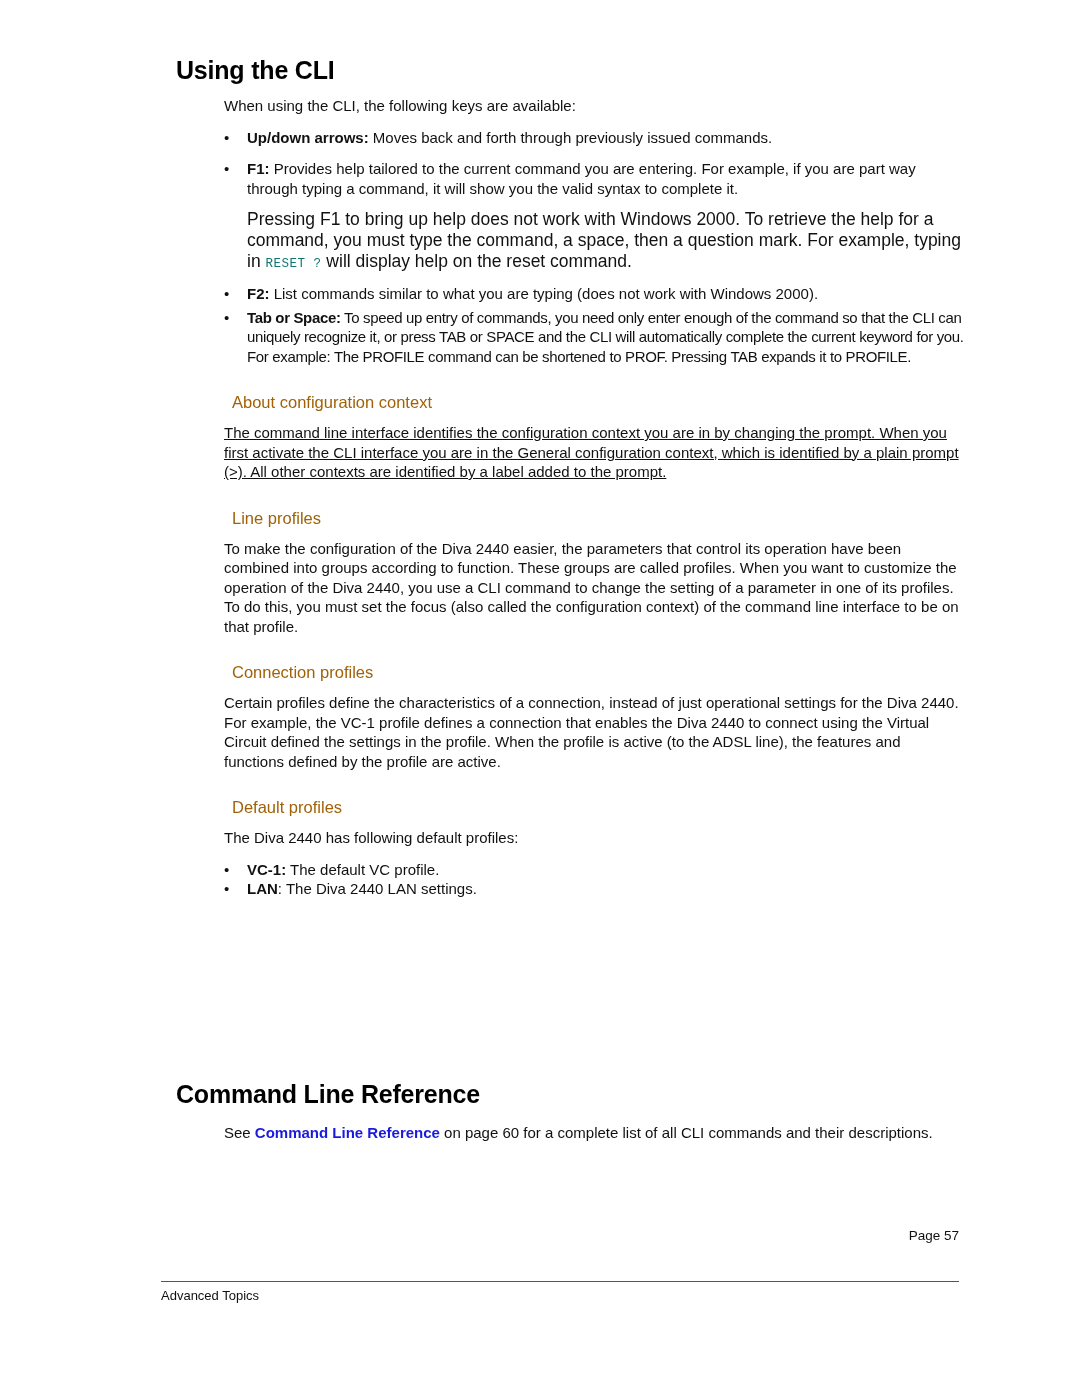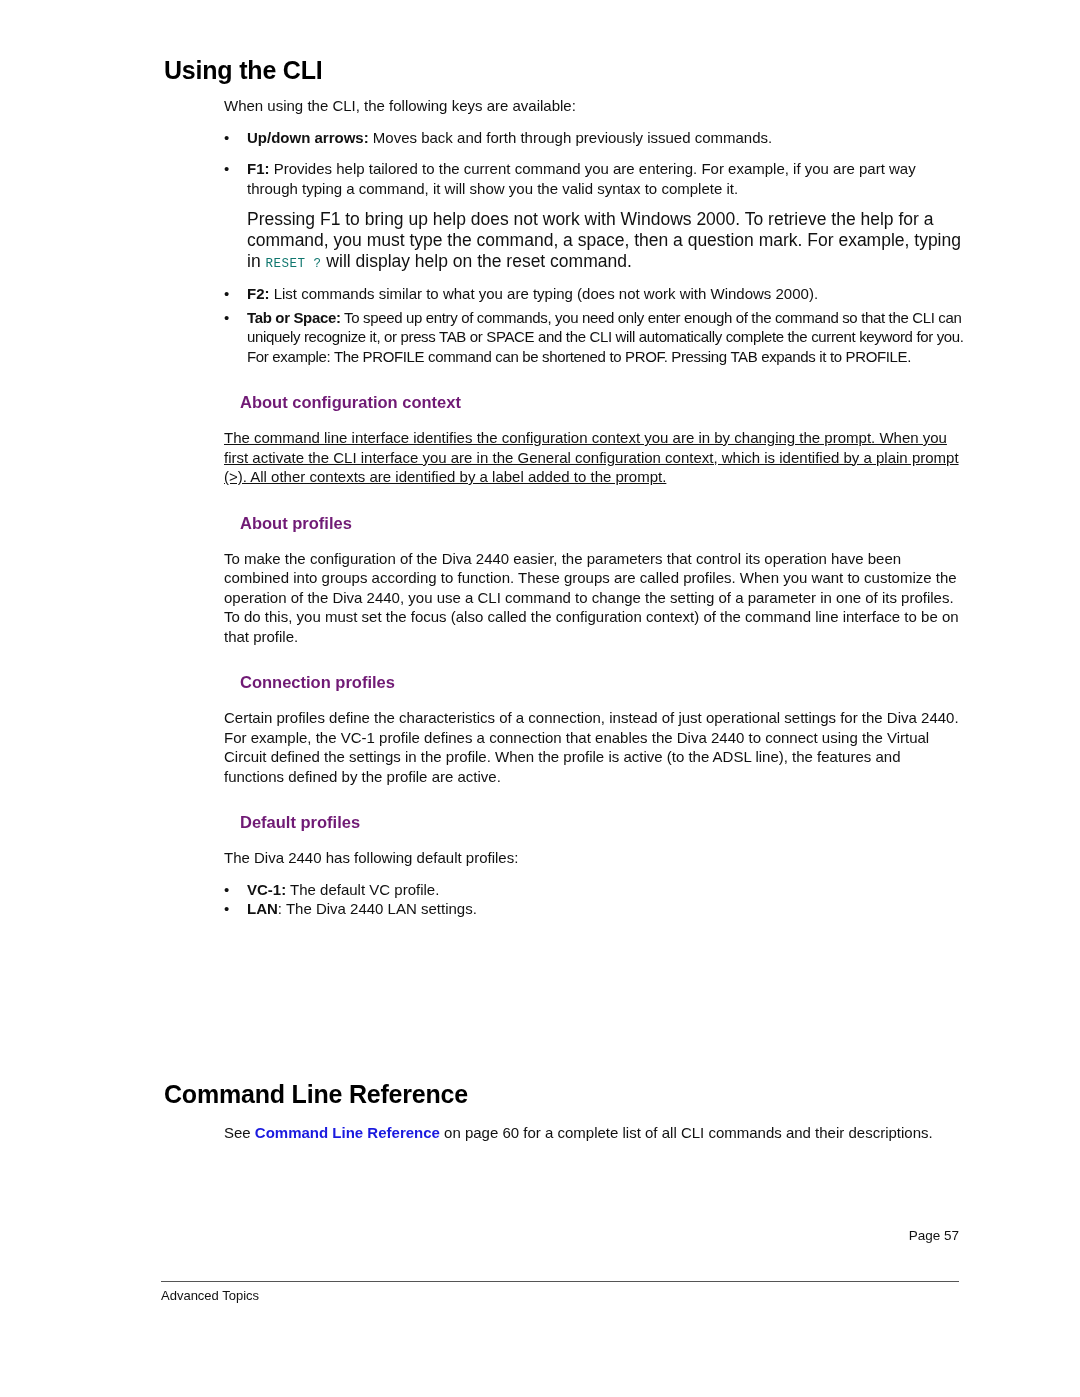"Using the CLI" .h1 { left: 164px -> 176px }
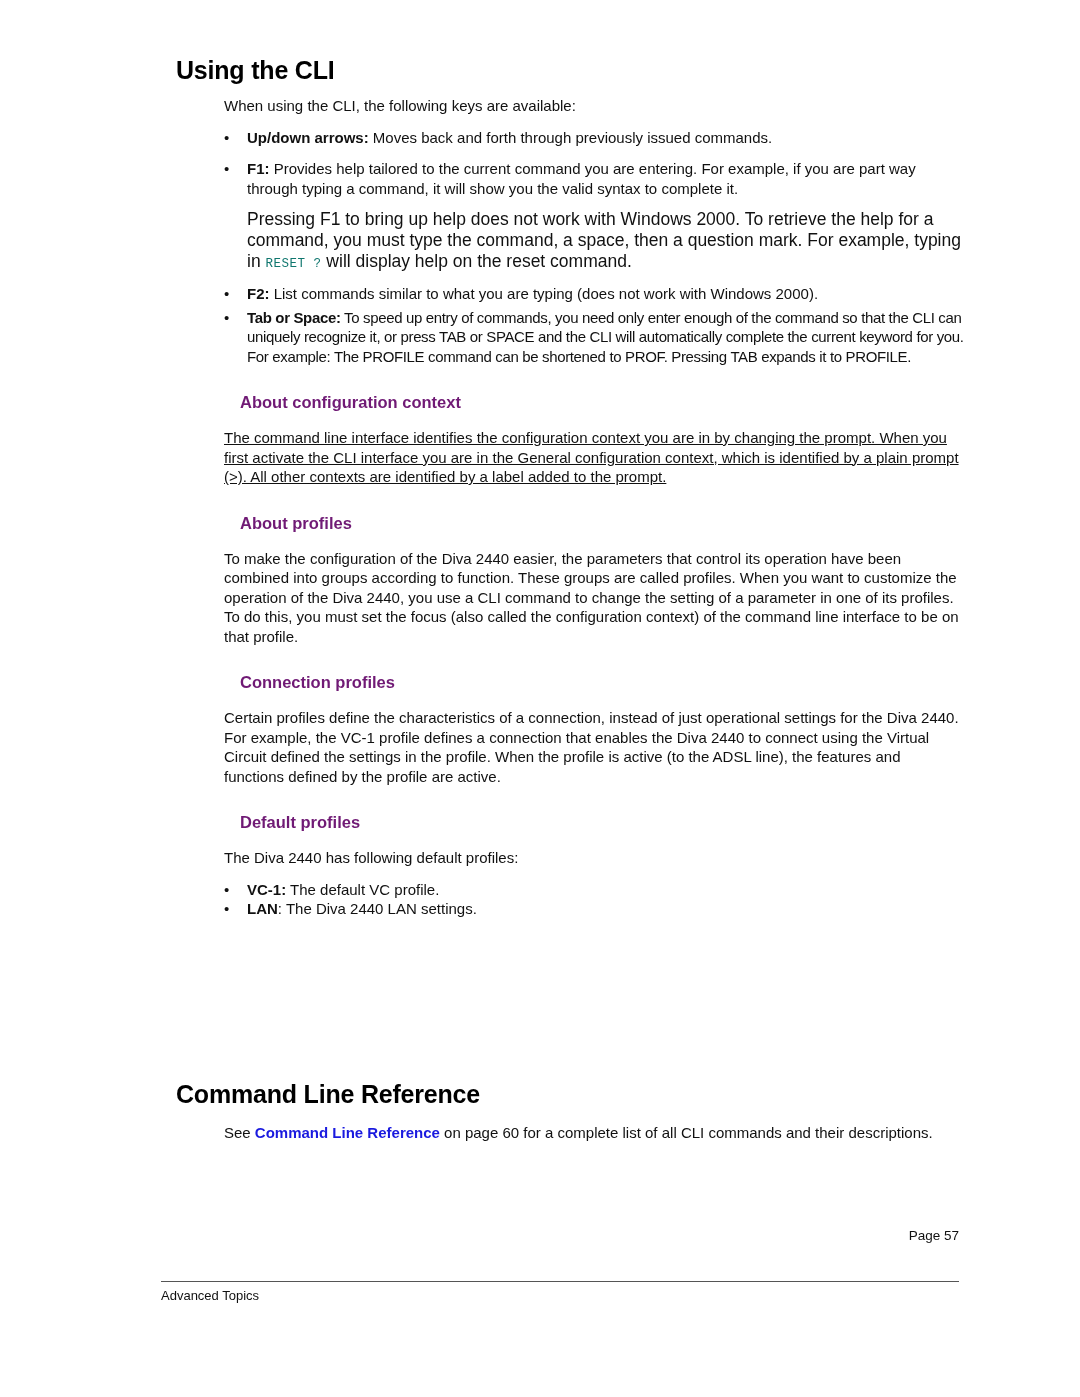"About configuration context" .h3 { color: #701a75 -> #a16207; font-weight: bold -> normal; margin: 16px -> 8px }
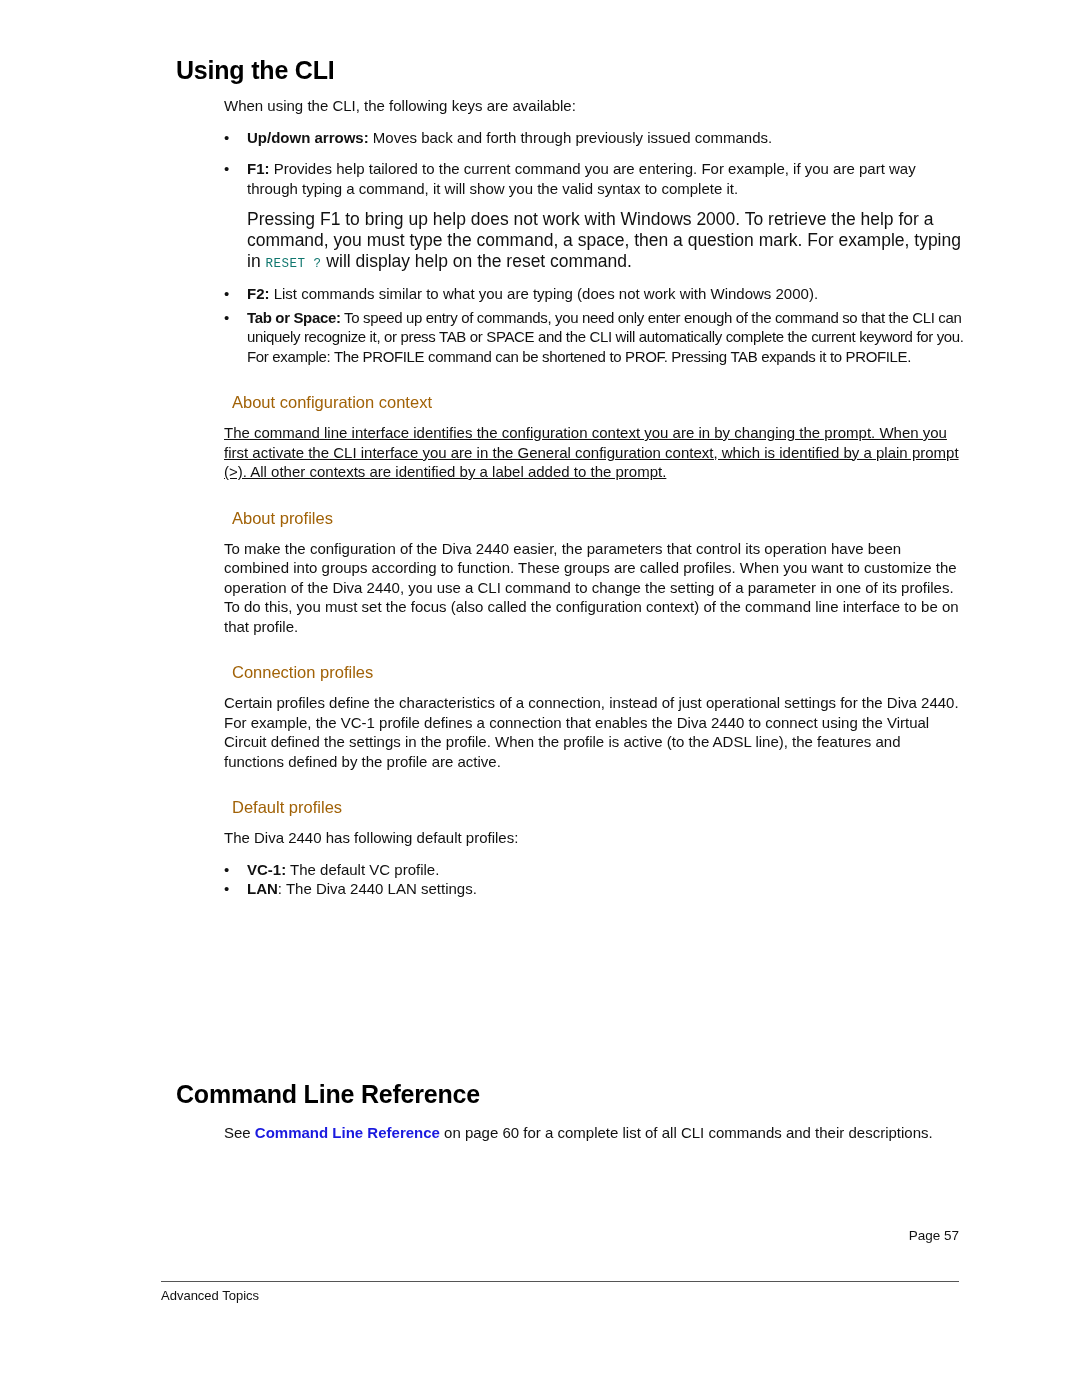"About profiles" h3.h3 { text: About -> Line }
